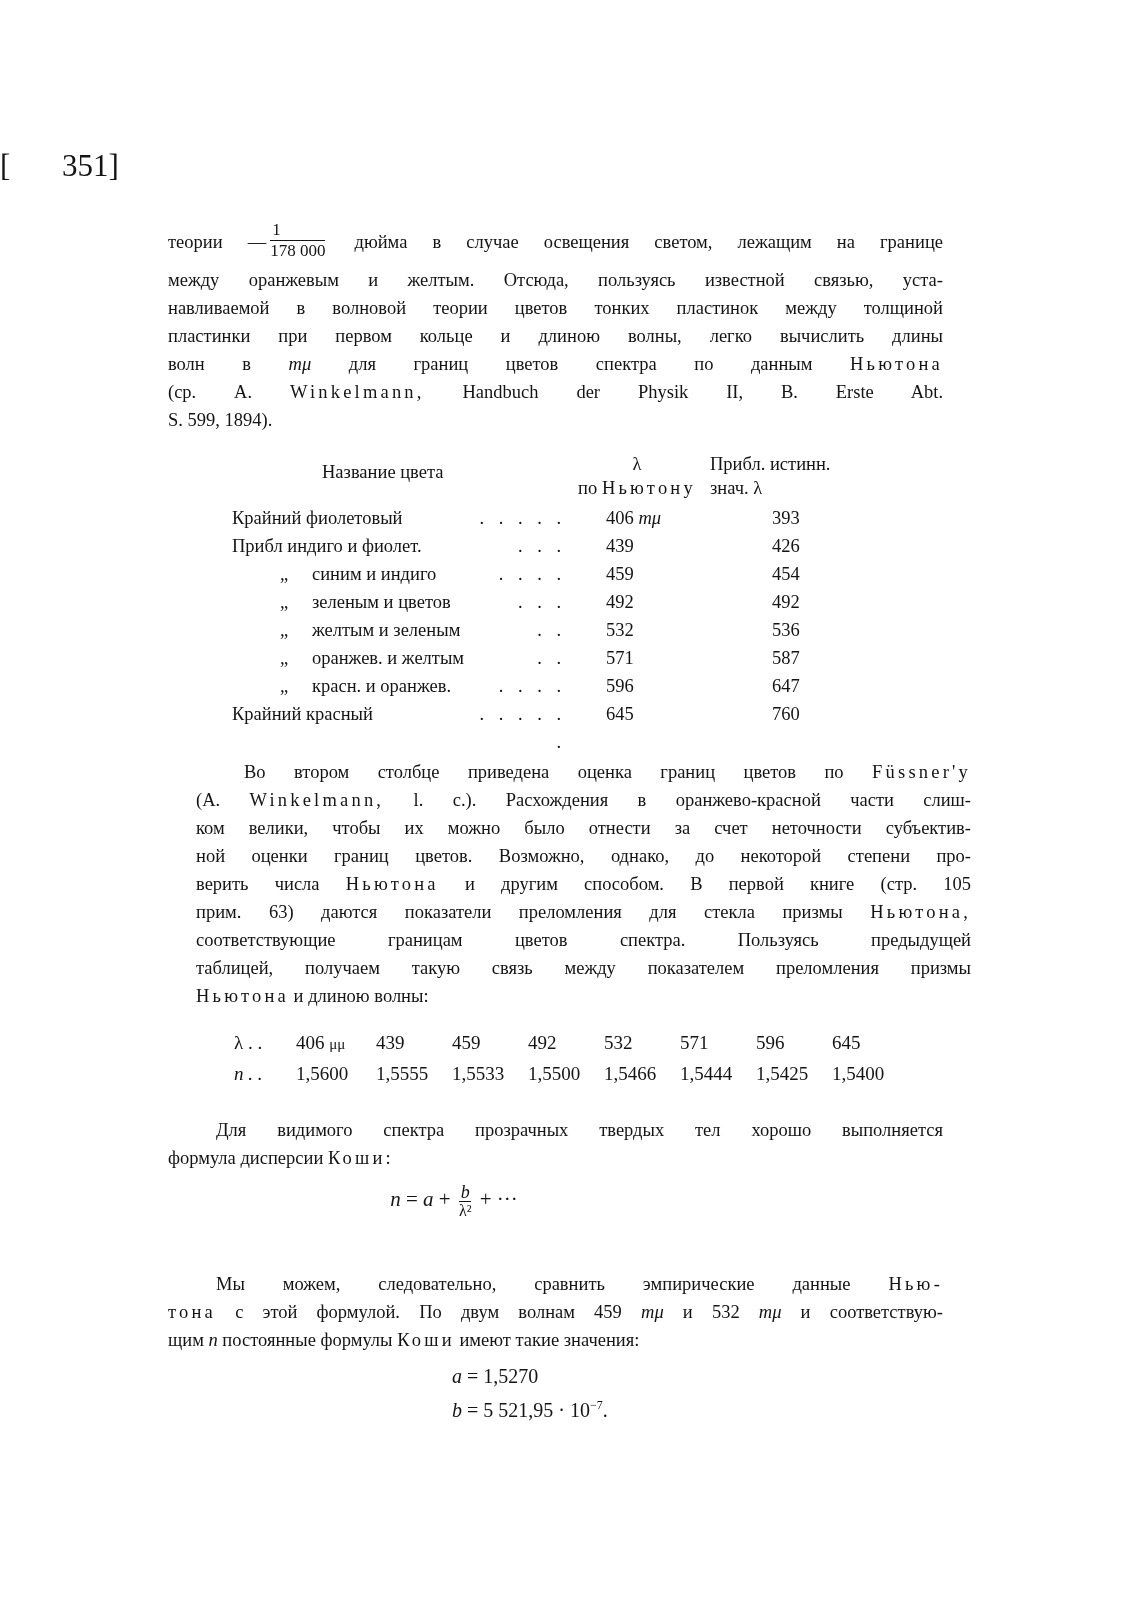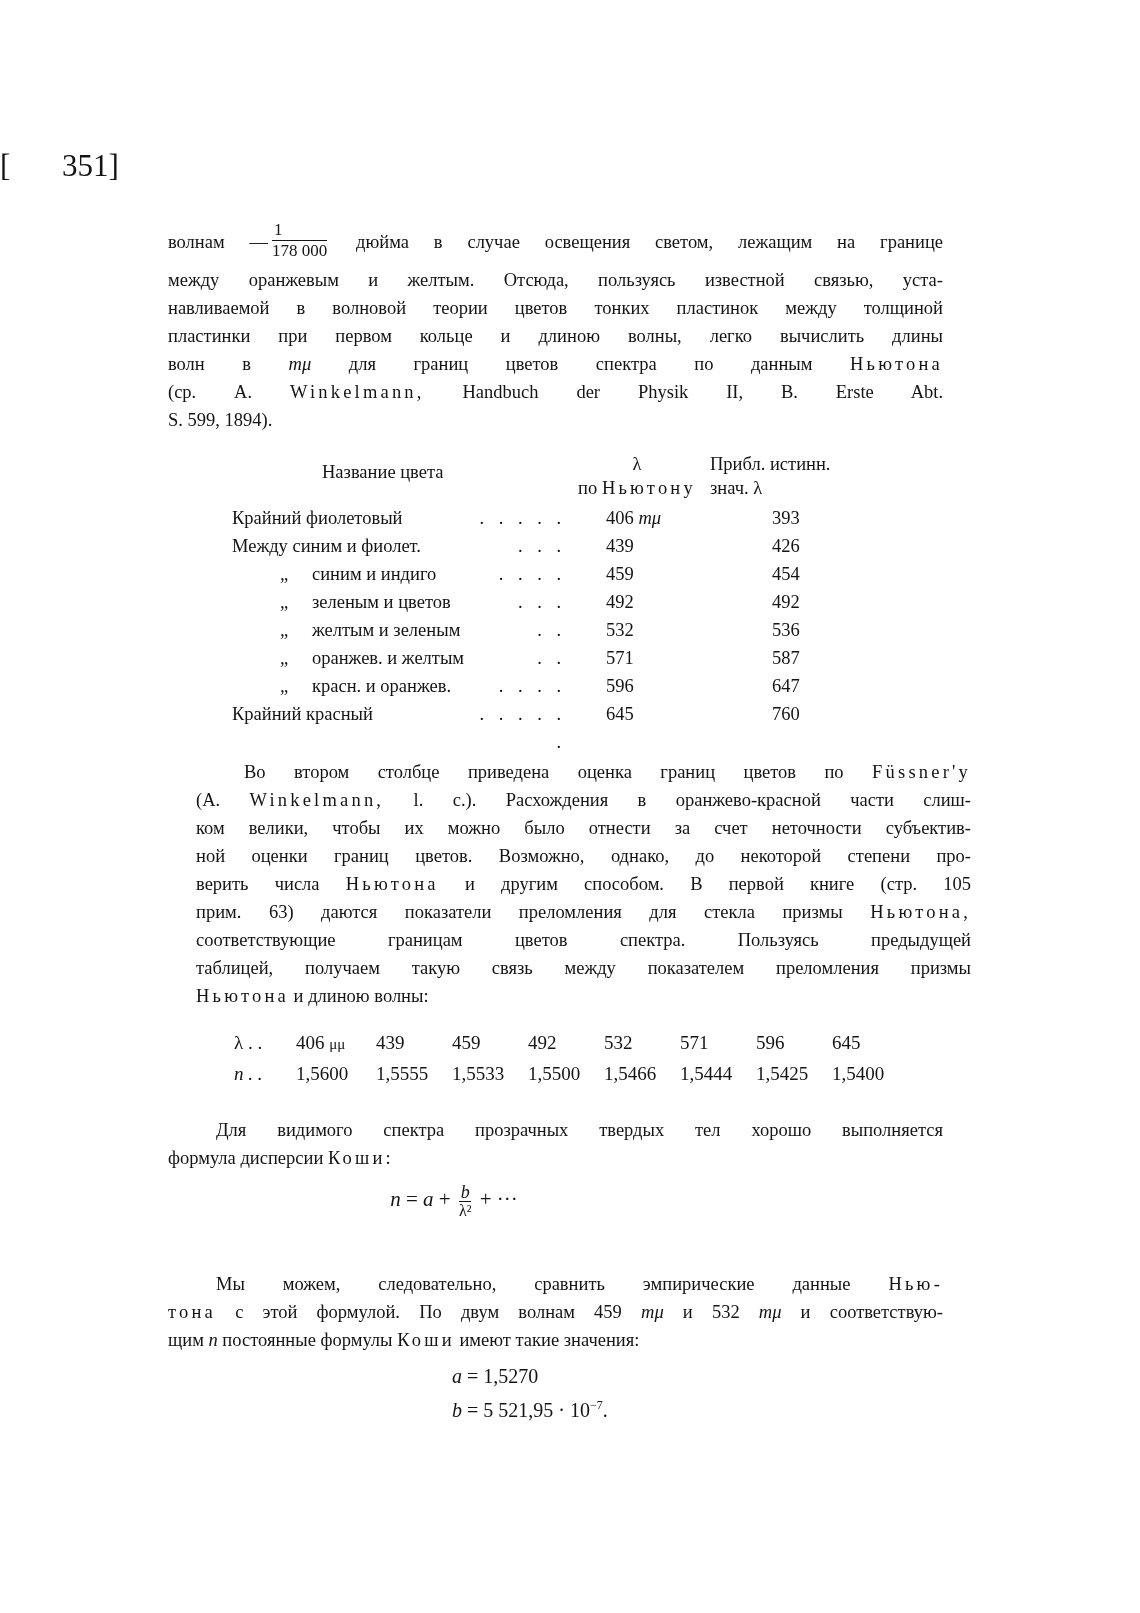"волнам —" span { text: волнам -> теории }
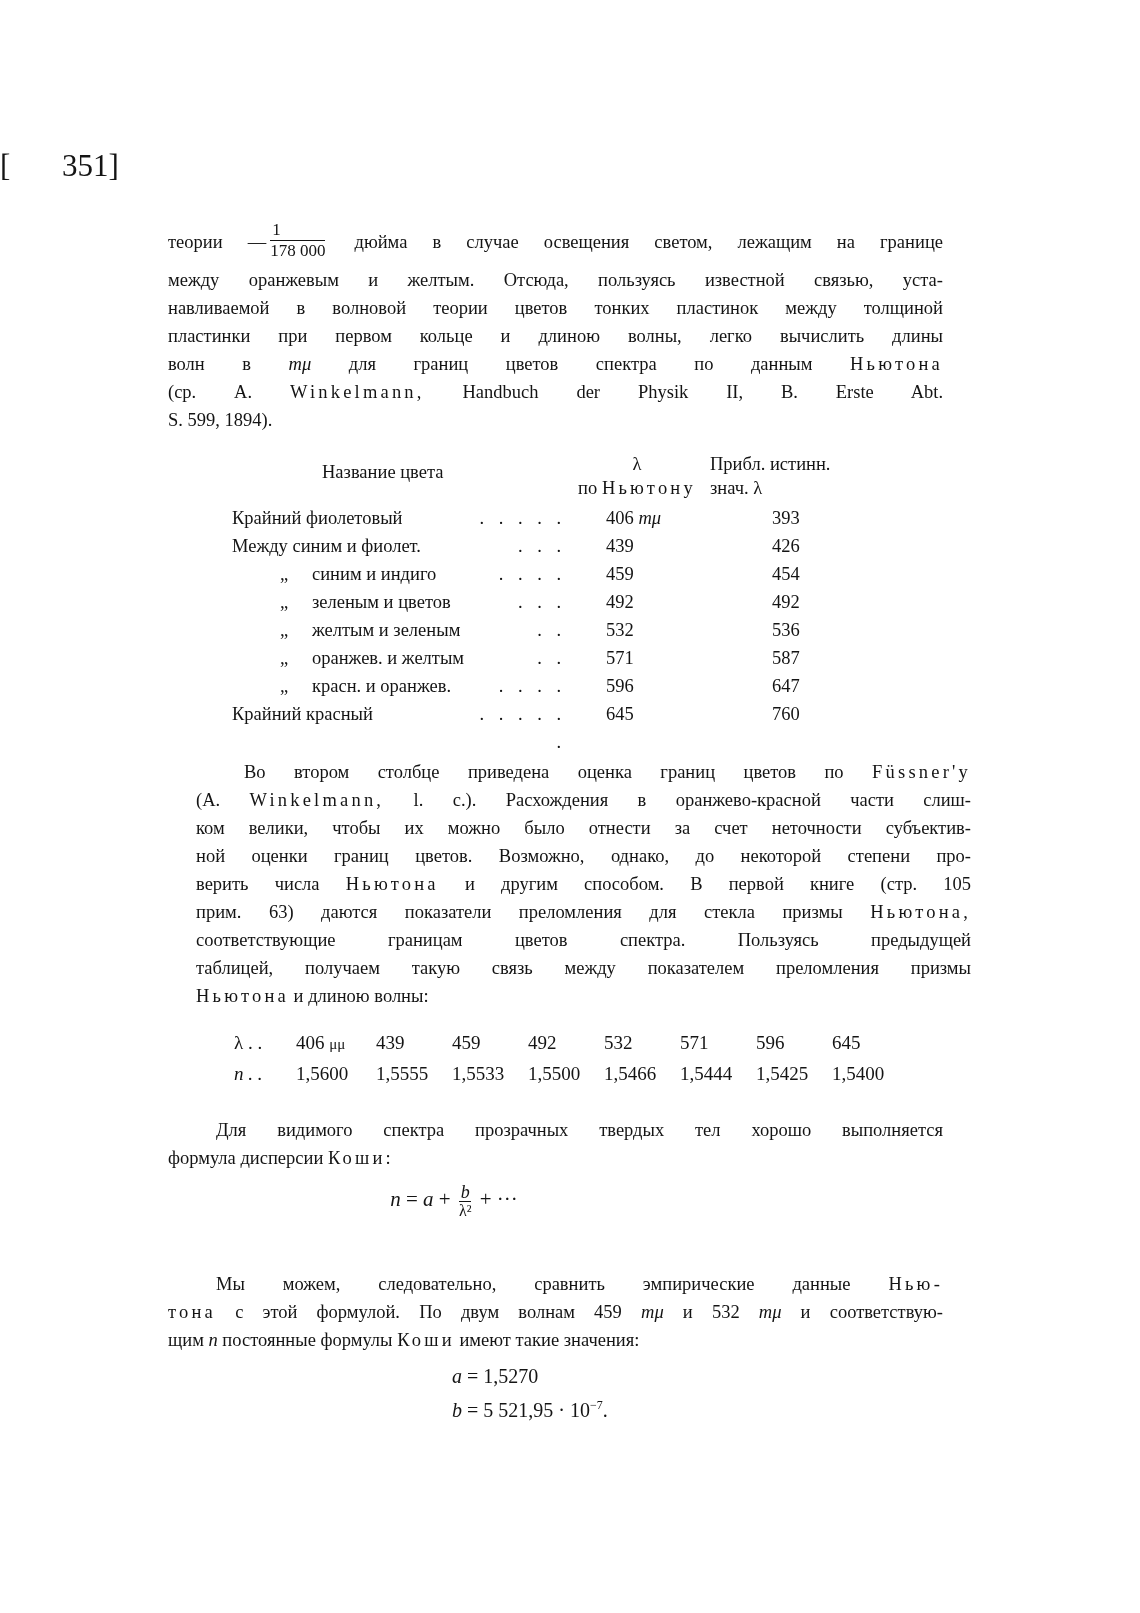"Между синим и фиолет." span.tname { text: Между синим -> Прибл индиго }
